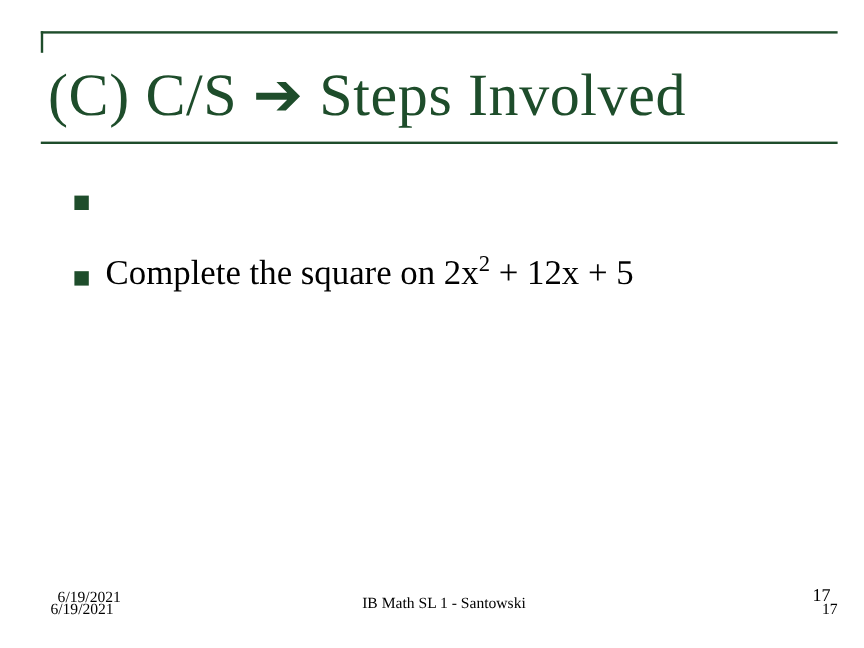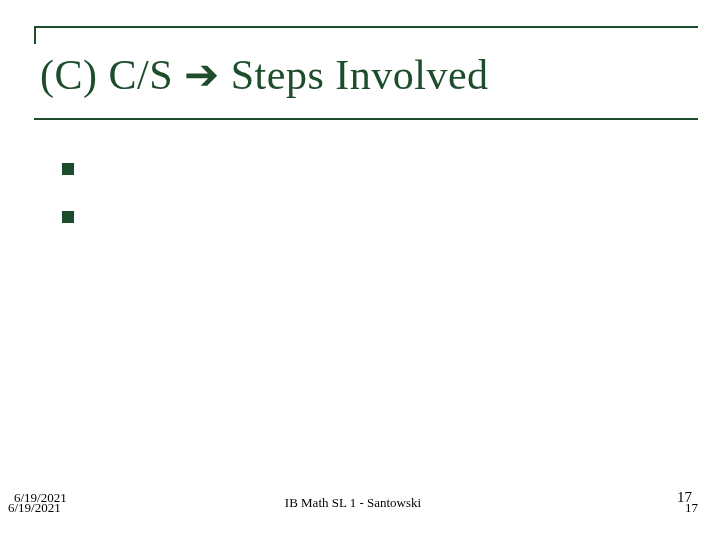"(C) C/S ➔ Steps Involved" .title { font-size: 42px -> 50px }
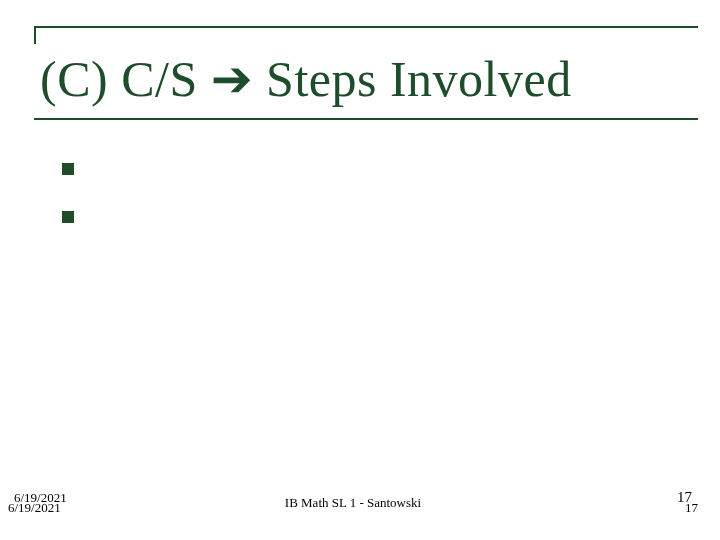"Complete the square on 2x2" span.bullet-text { html: none -> <span> <span>Complete the square on 2x</span><span>2</span><span> + 12x + 5</span> </span> }
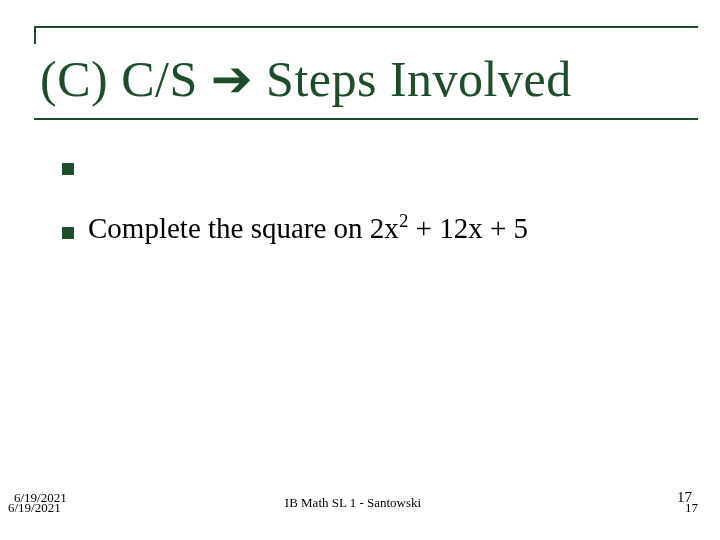"6/19/2021" .footer { left: 8px -> 42px }
